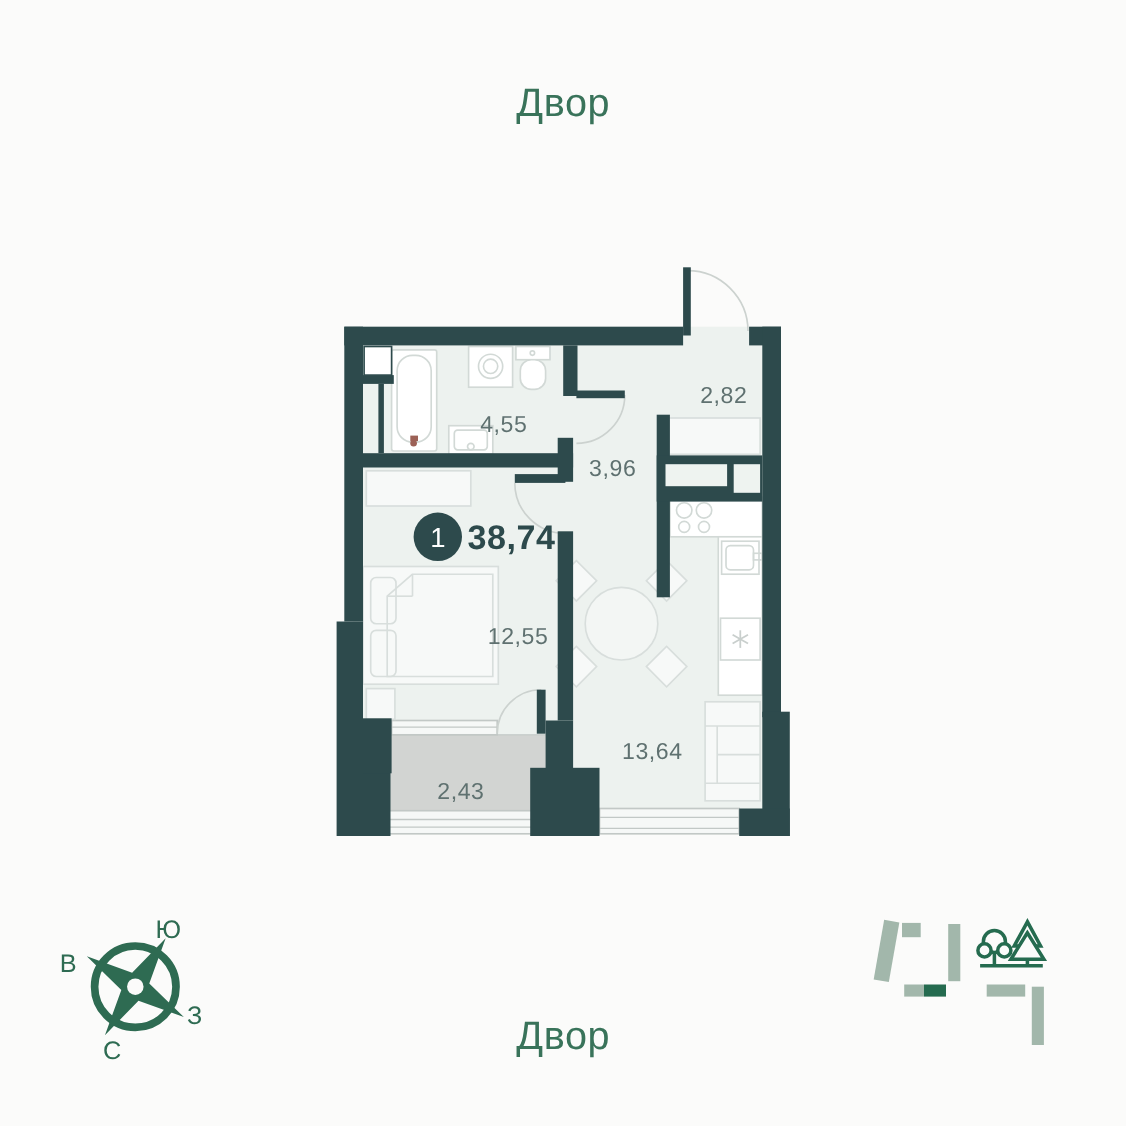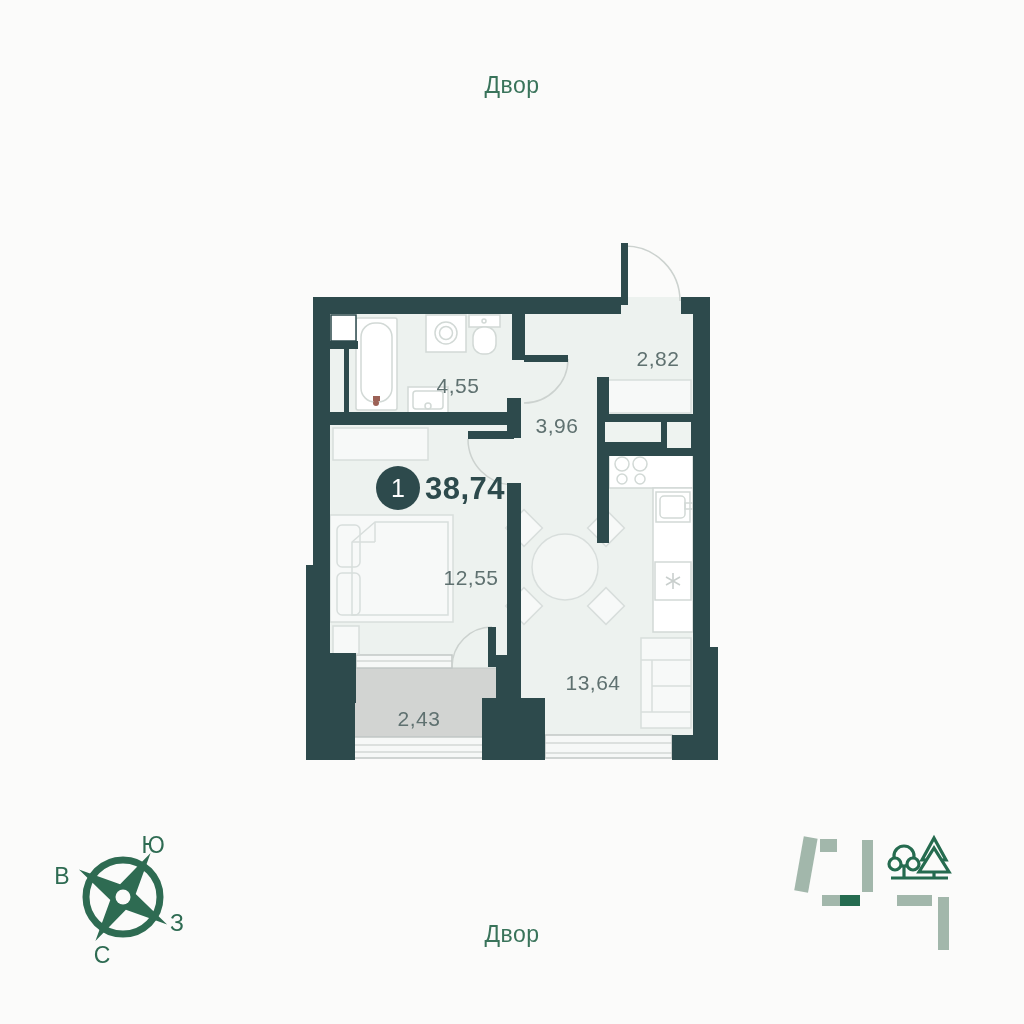"Двор" .courtyard { font-size: 23px -> 36px }
